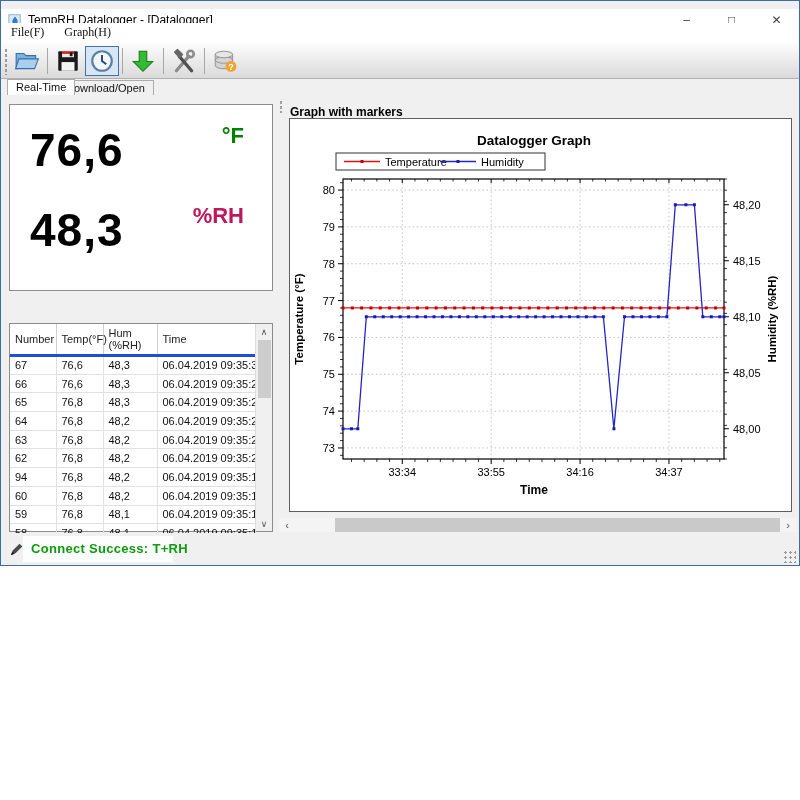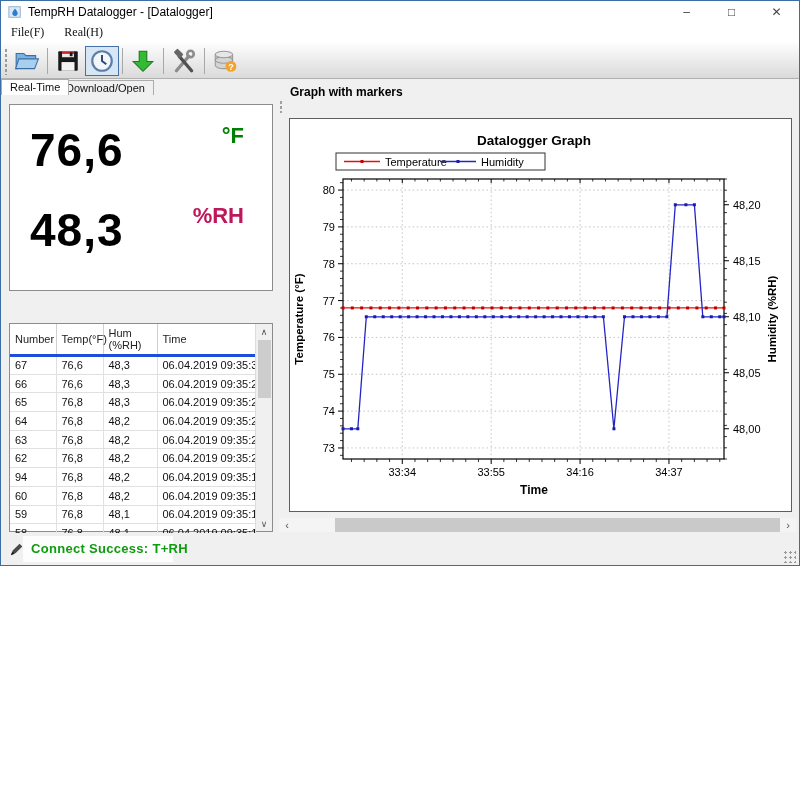"TempRH Datalogger - [Datalogger]" .titlebar { top: 0 -> 8px }
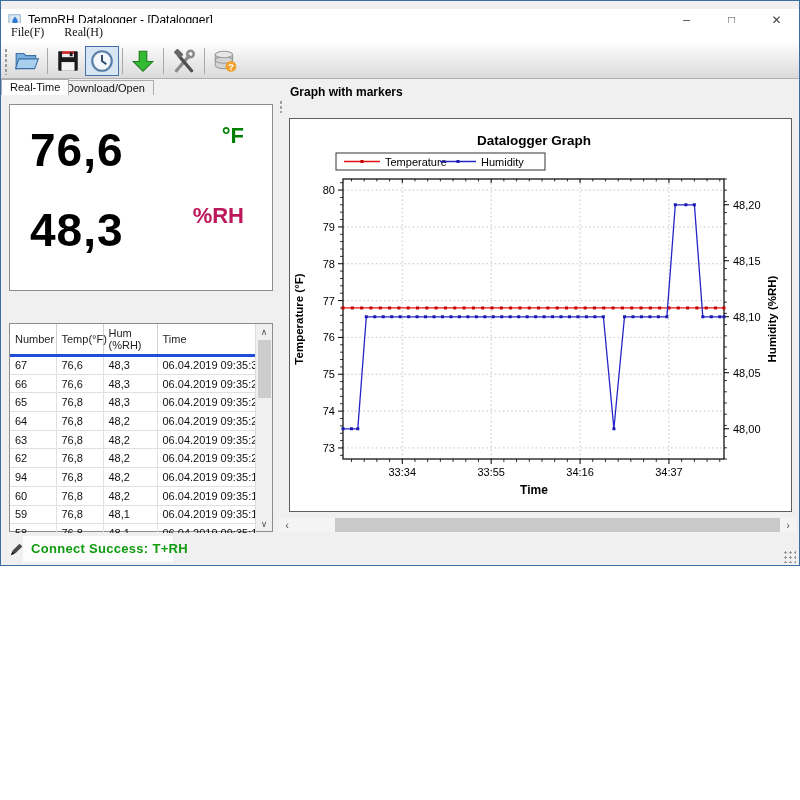"Real(H)" span.menuitem { text: Real -> Graph }
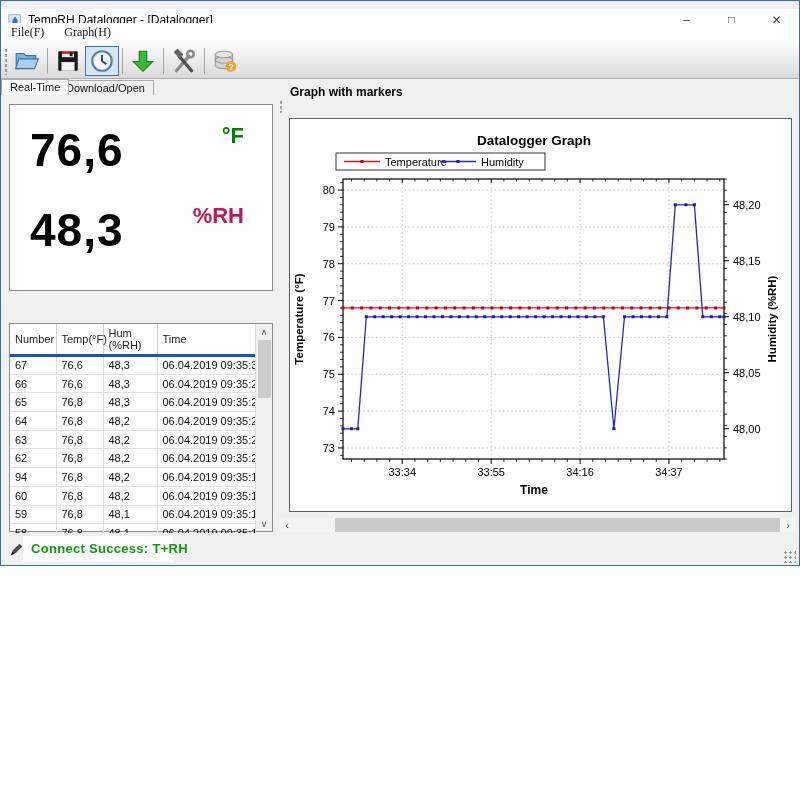"Real-Time" div.tab { left: 0 -> 6px }
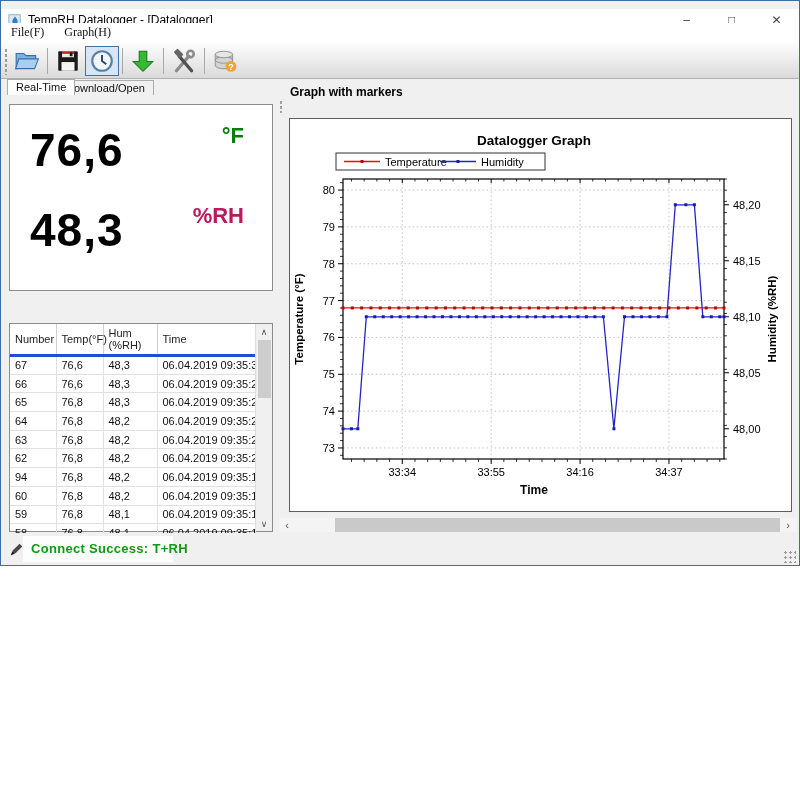"Graph with markers" .graph-caption { top: 84px -> 104px }
